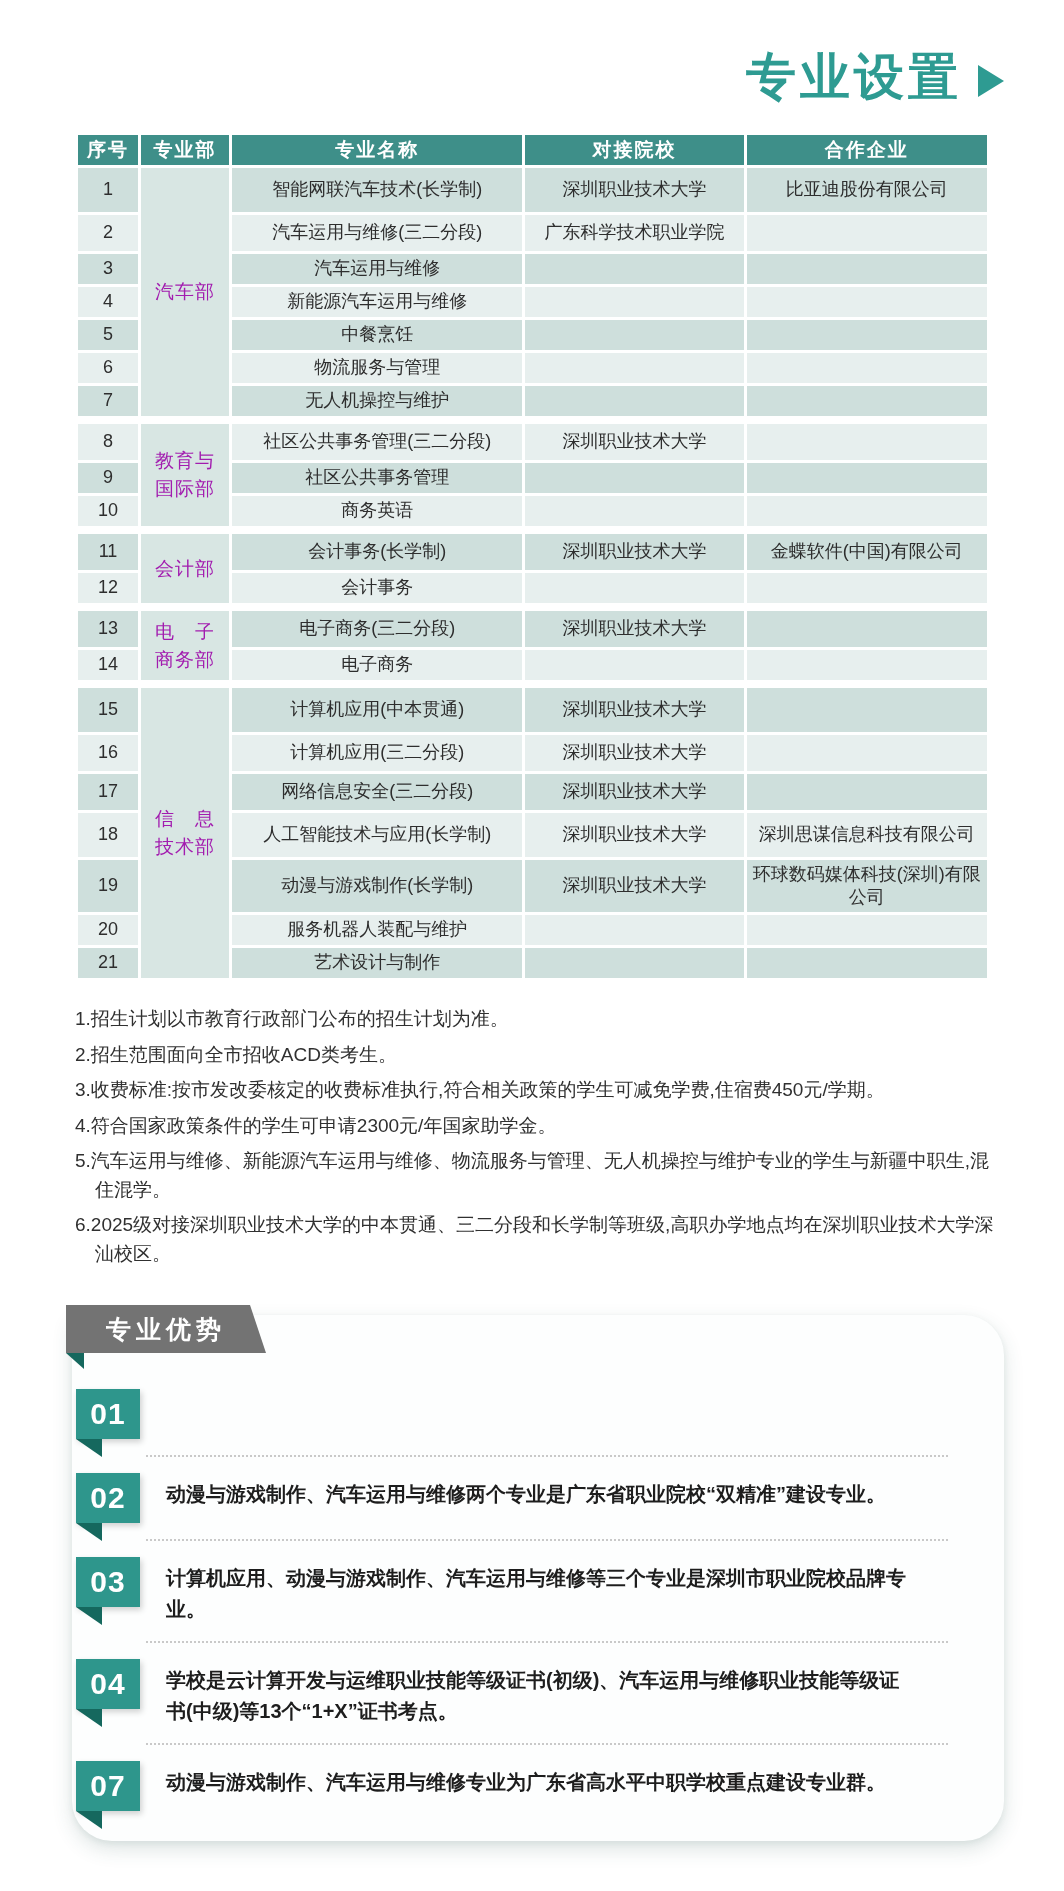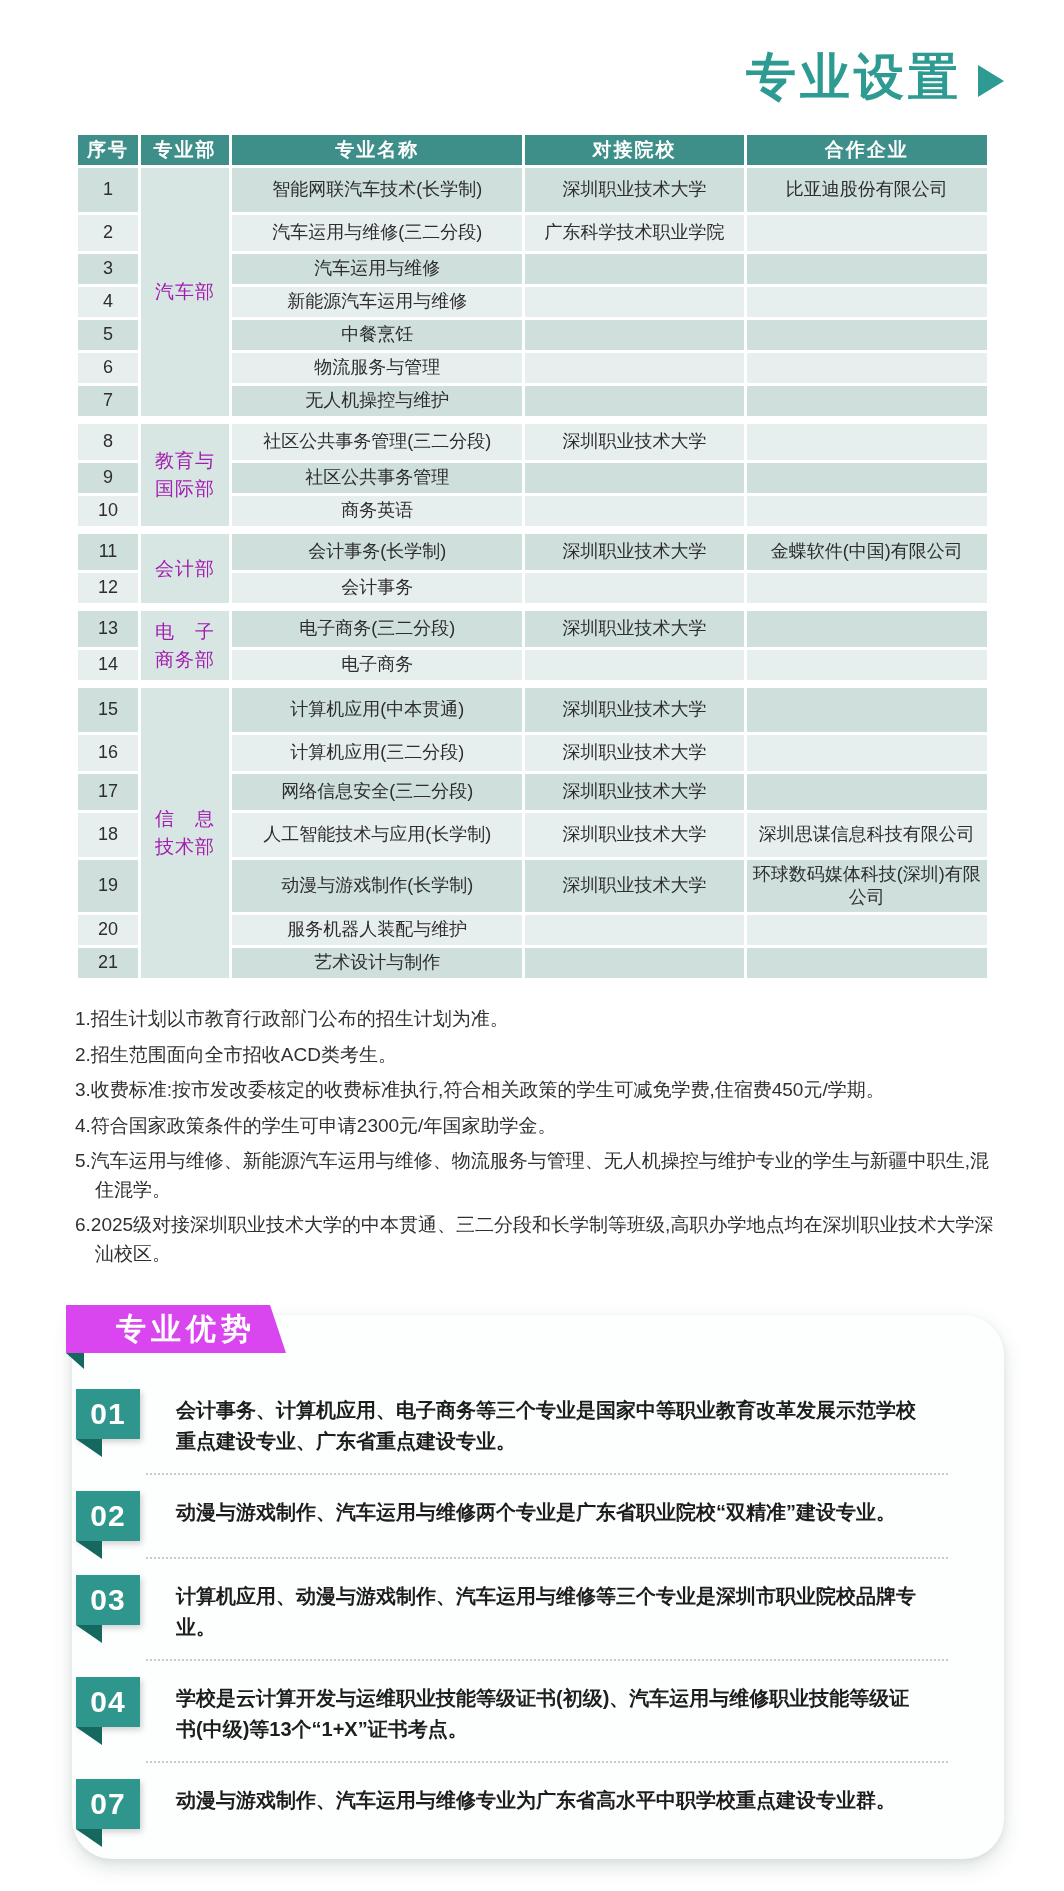"专业优势" .adv-banner { background: #d946ef -> #737373; font-size: 30px -> 25px; padding-left: 20px -> none }
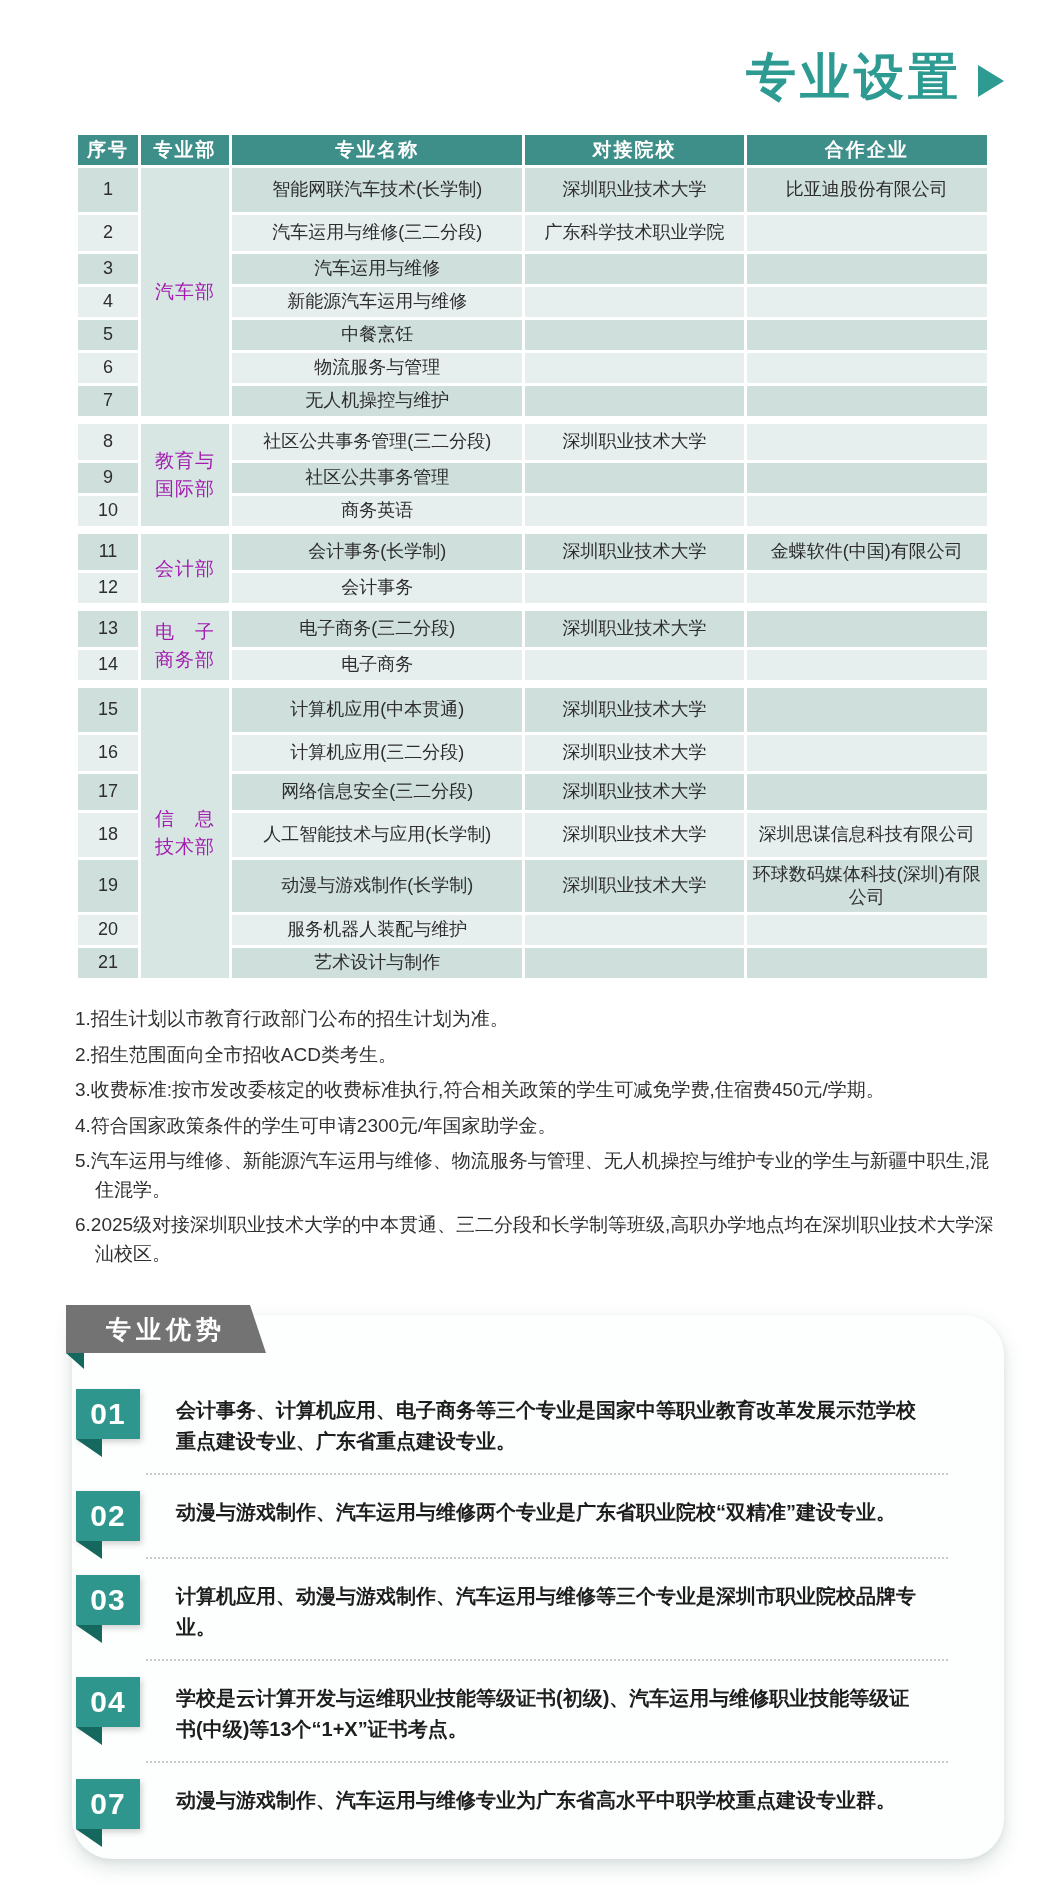"01" .adv-item { gap: 36px -> 26px }
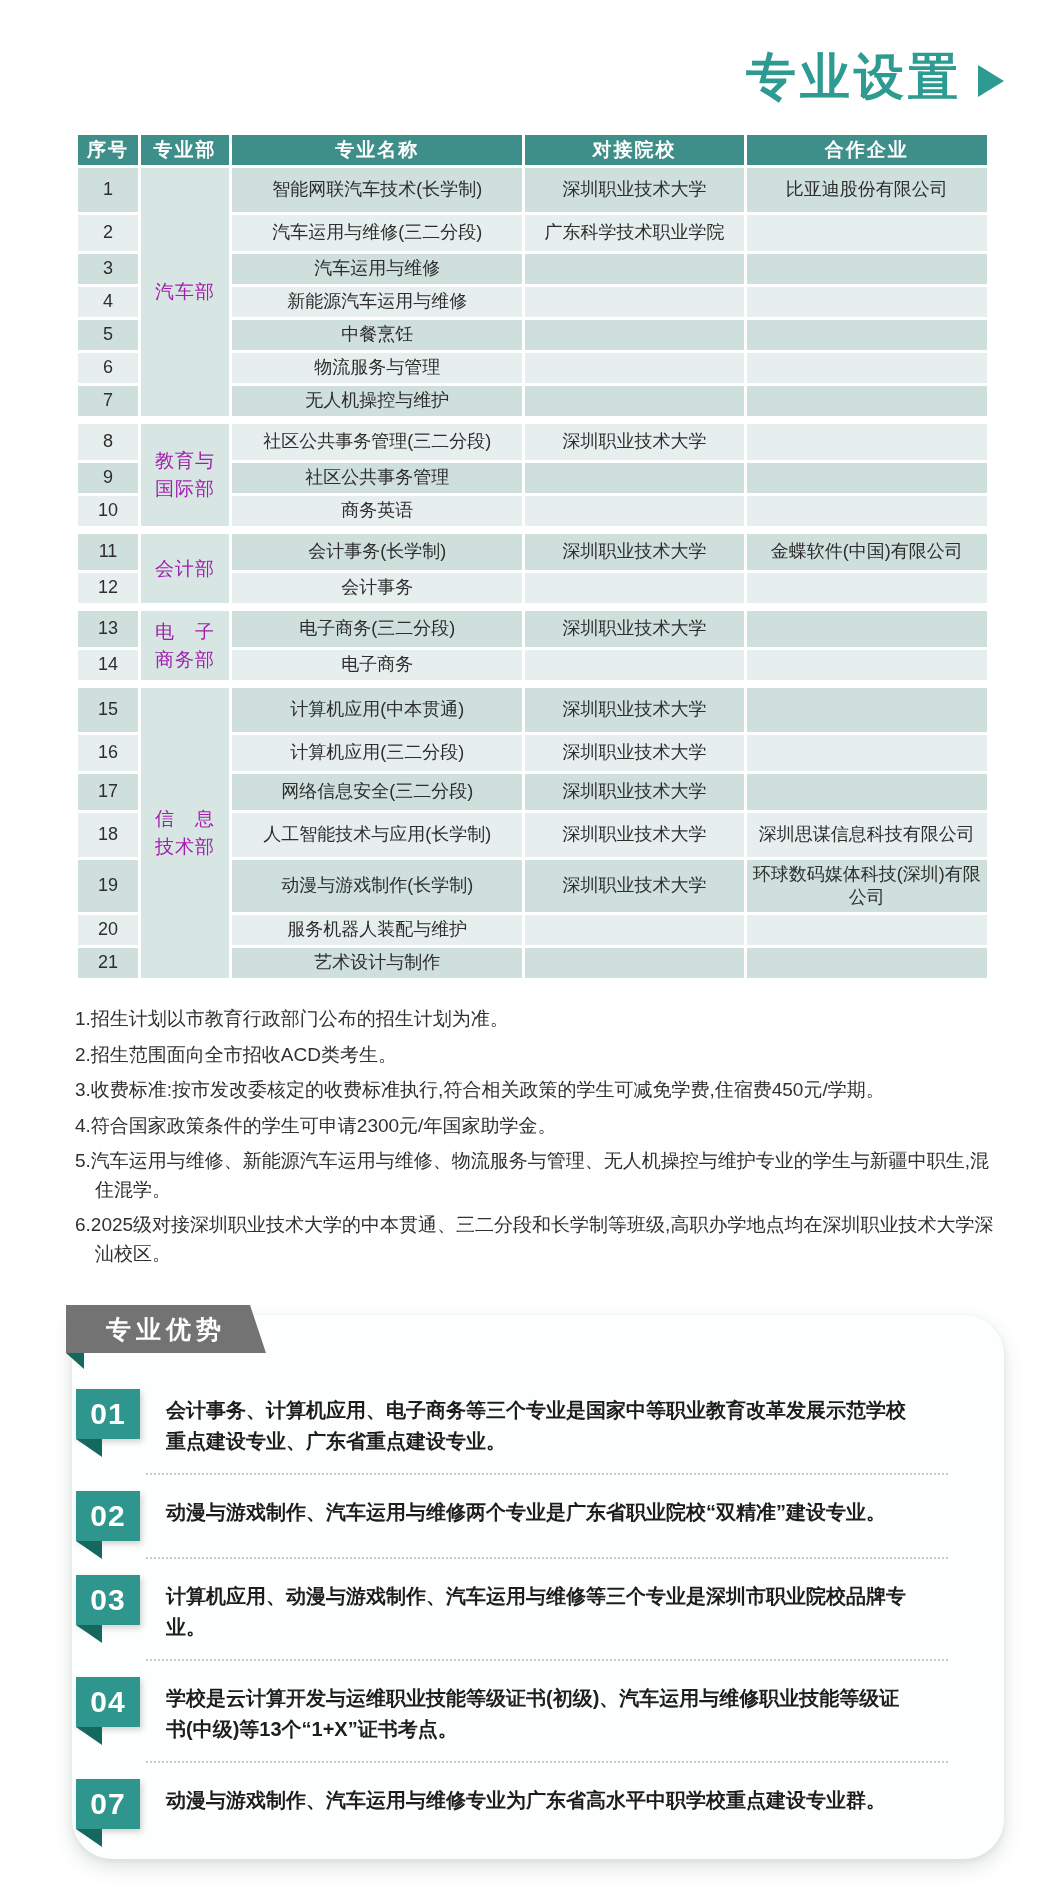"会计事务、计算机应用、电子商务等三个专业是国家中等职业教育改革发展示范学校重点建" div.adv-text { html: <div>会计事务、计算机应用、电子商务等三个专业是国家中等职业教育改革发展示范学校重点建设专业、广东省重点建设专业。</div> -> none }
